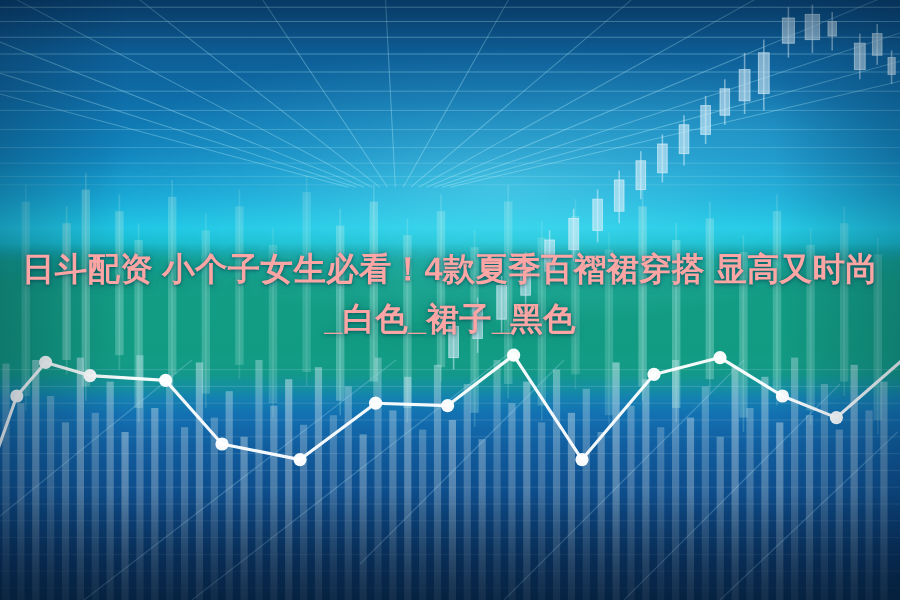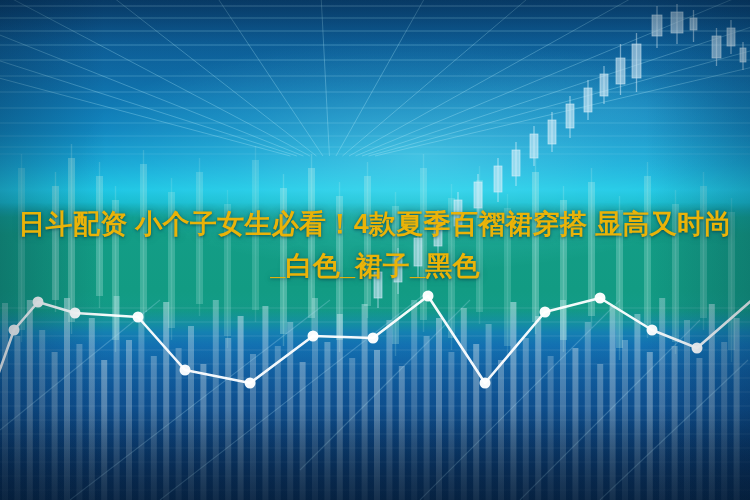"日斗配资 小个子女生必看！4款夏季百褶裙穿搭 显高又时尚_白色_裙子_黑色" #headline { color: #eab308 -> #fca5a5 }
